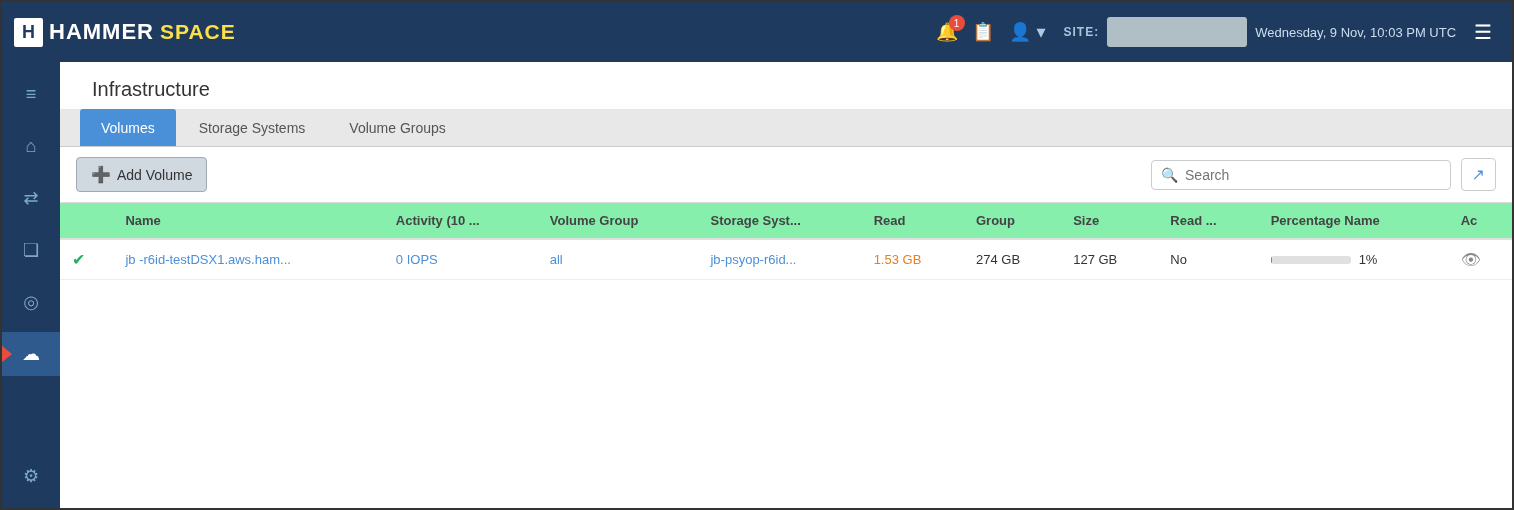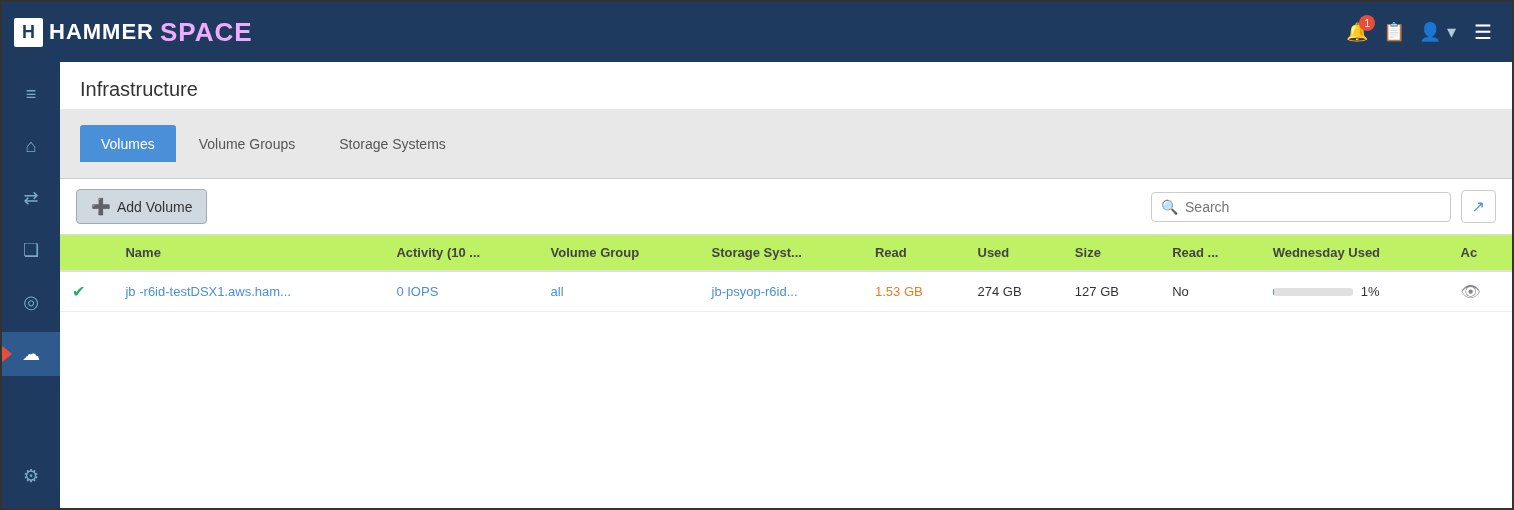"SPACE" .logo-text-space { color: #f0abfc -> #fde047; font-size: 26px -> 21px }
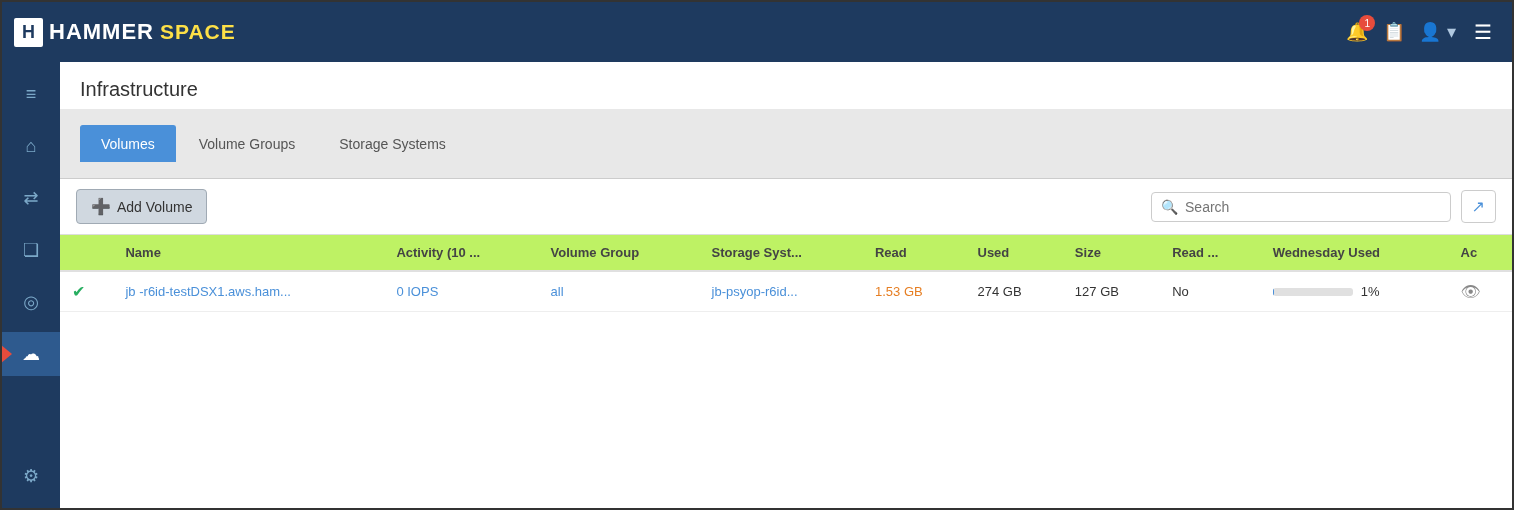"SITE:" div.site-section { html: none -> <div> <span>SITE:</span> <input> <span>Wednesday, 9 Nov, 10:03 PM UTC</span> </div> }
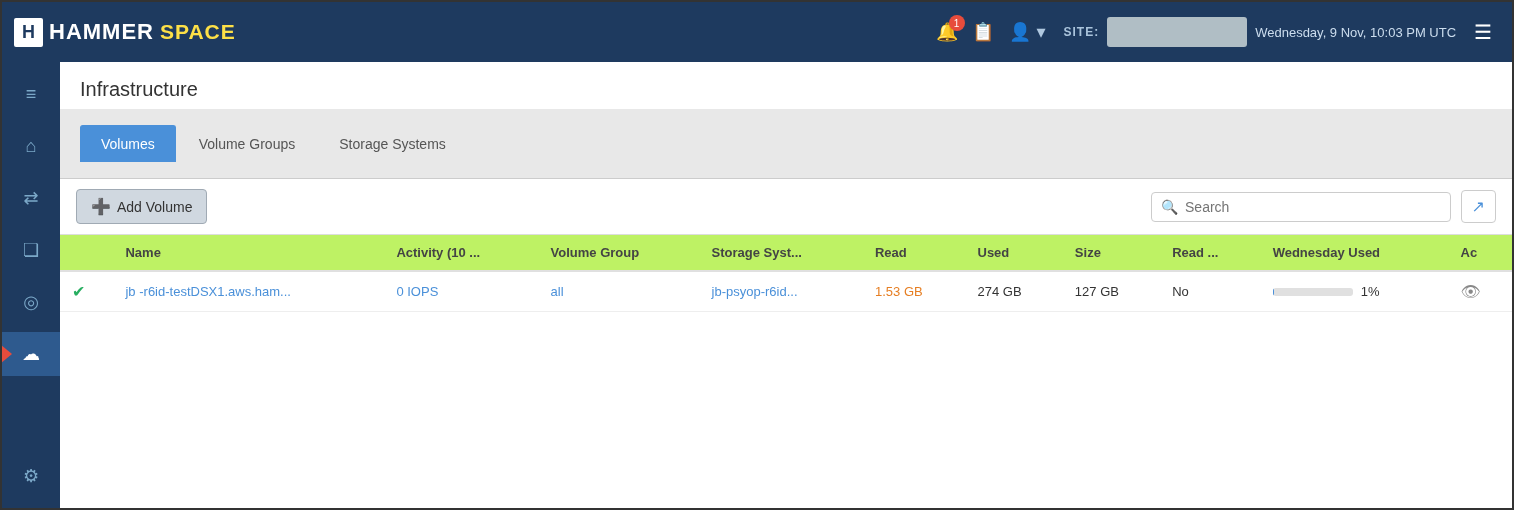"Infrastructure" .page-header { padding: 16px 20px 8px 20px -> 16px 20px 8px 32px }
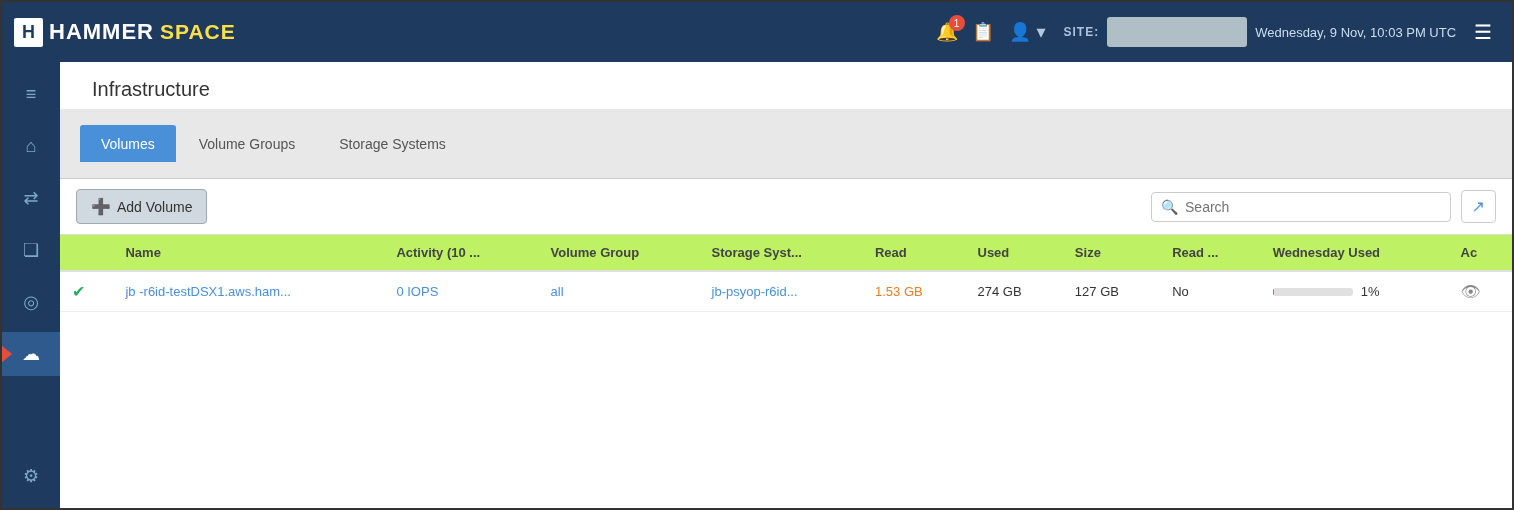"Volumes" .tabs-bar { padding: 16px 20px -> 0 20px }
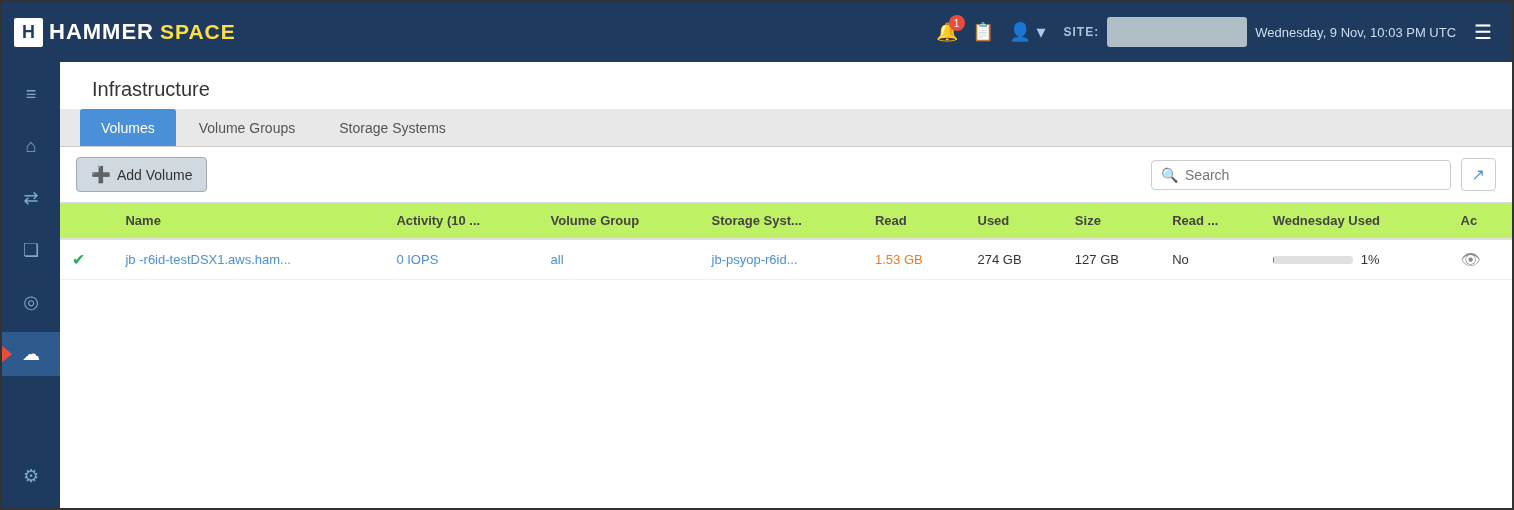"Volume Groups" div.tab { order: before "Storage Systems" -> after "Storage Systems" }
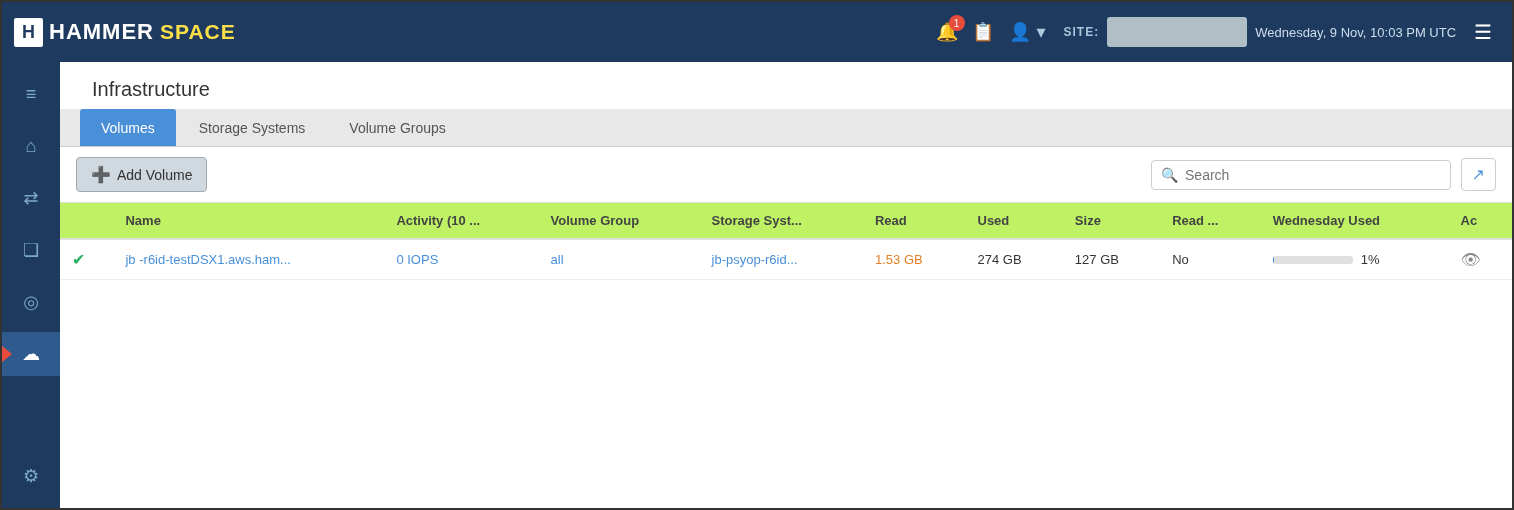"Name" .data-table thead tr { background: #bef264 -> #86efac }
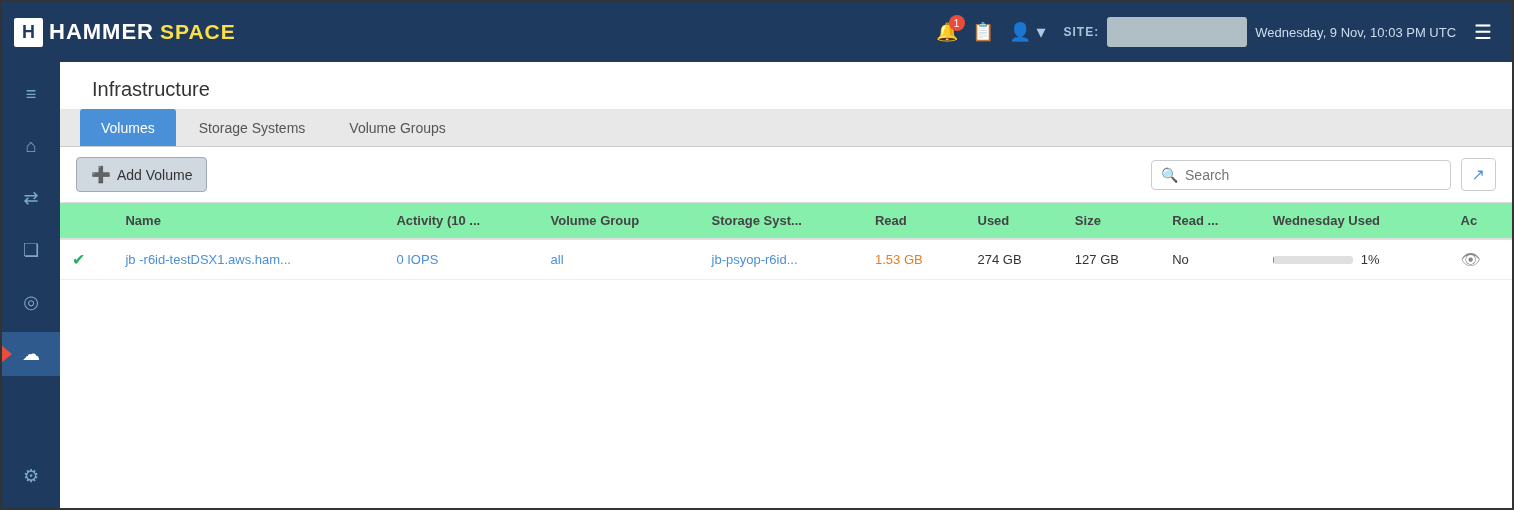"Used" th { text: Used -> Group }
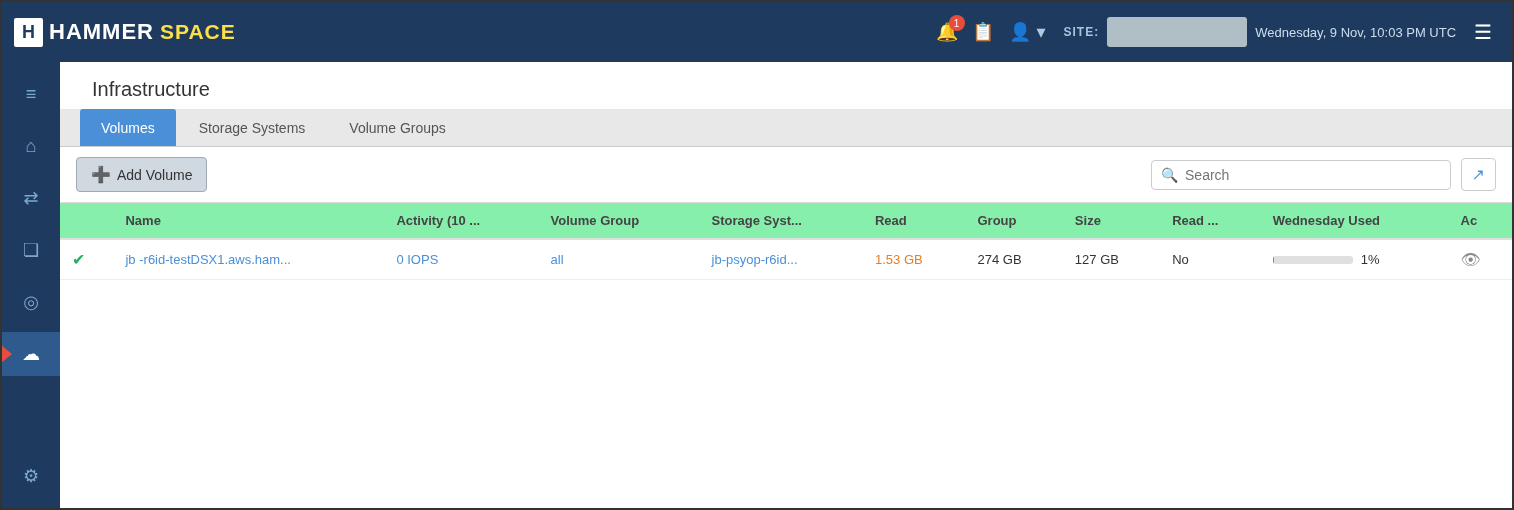"Wednesday Used" th { text: Wednesday Used -> Percentage Name }
